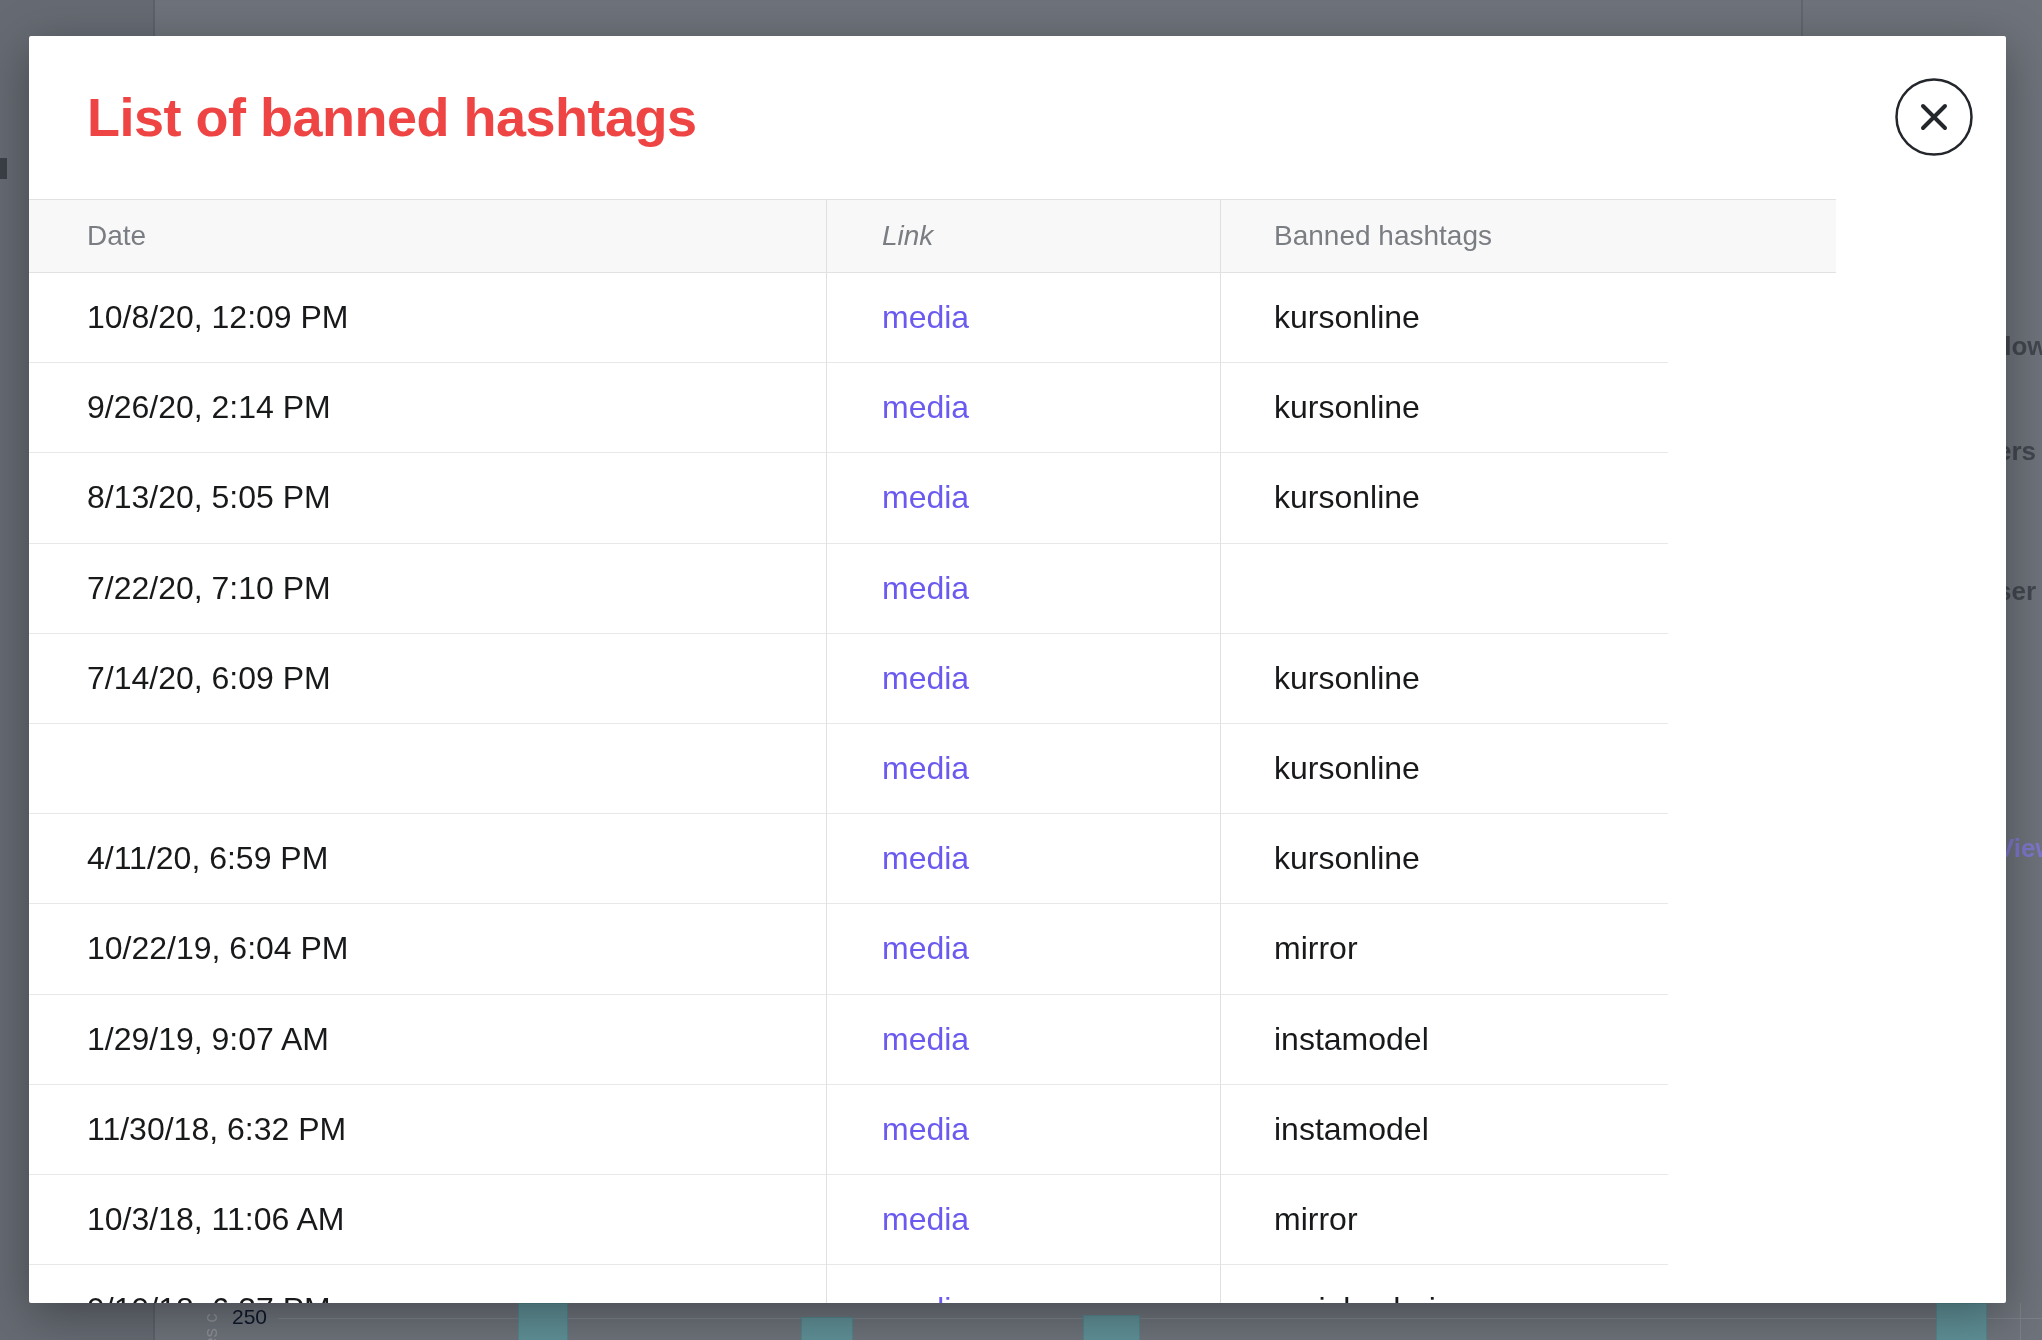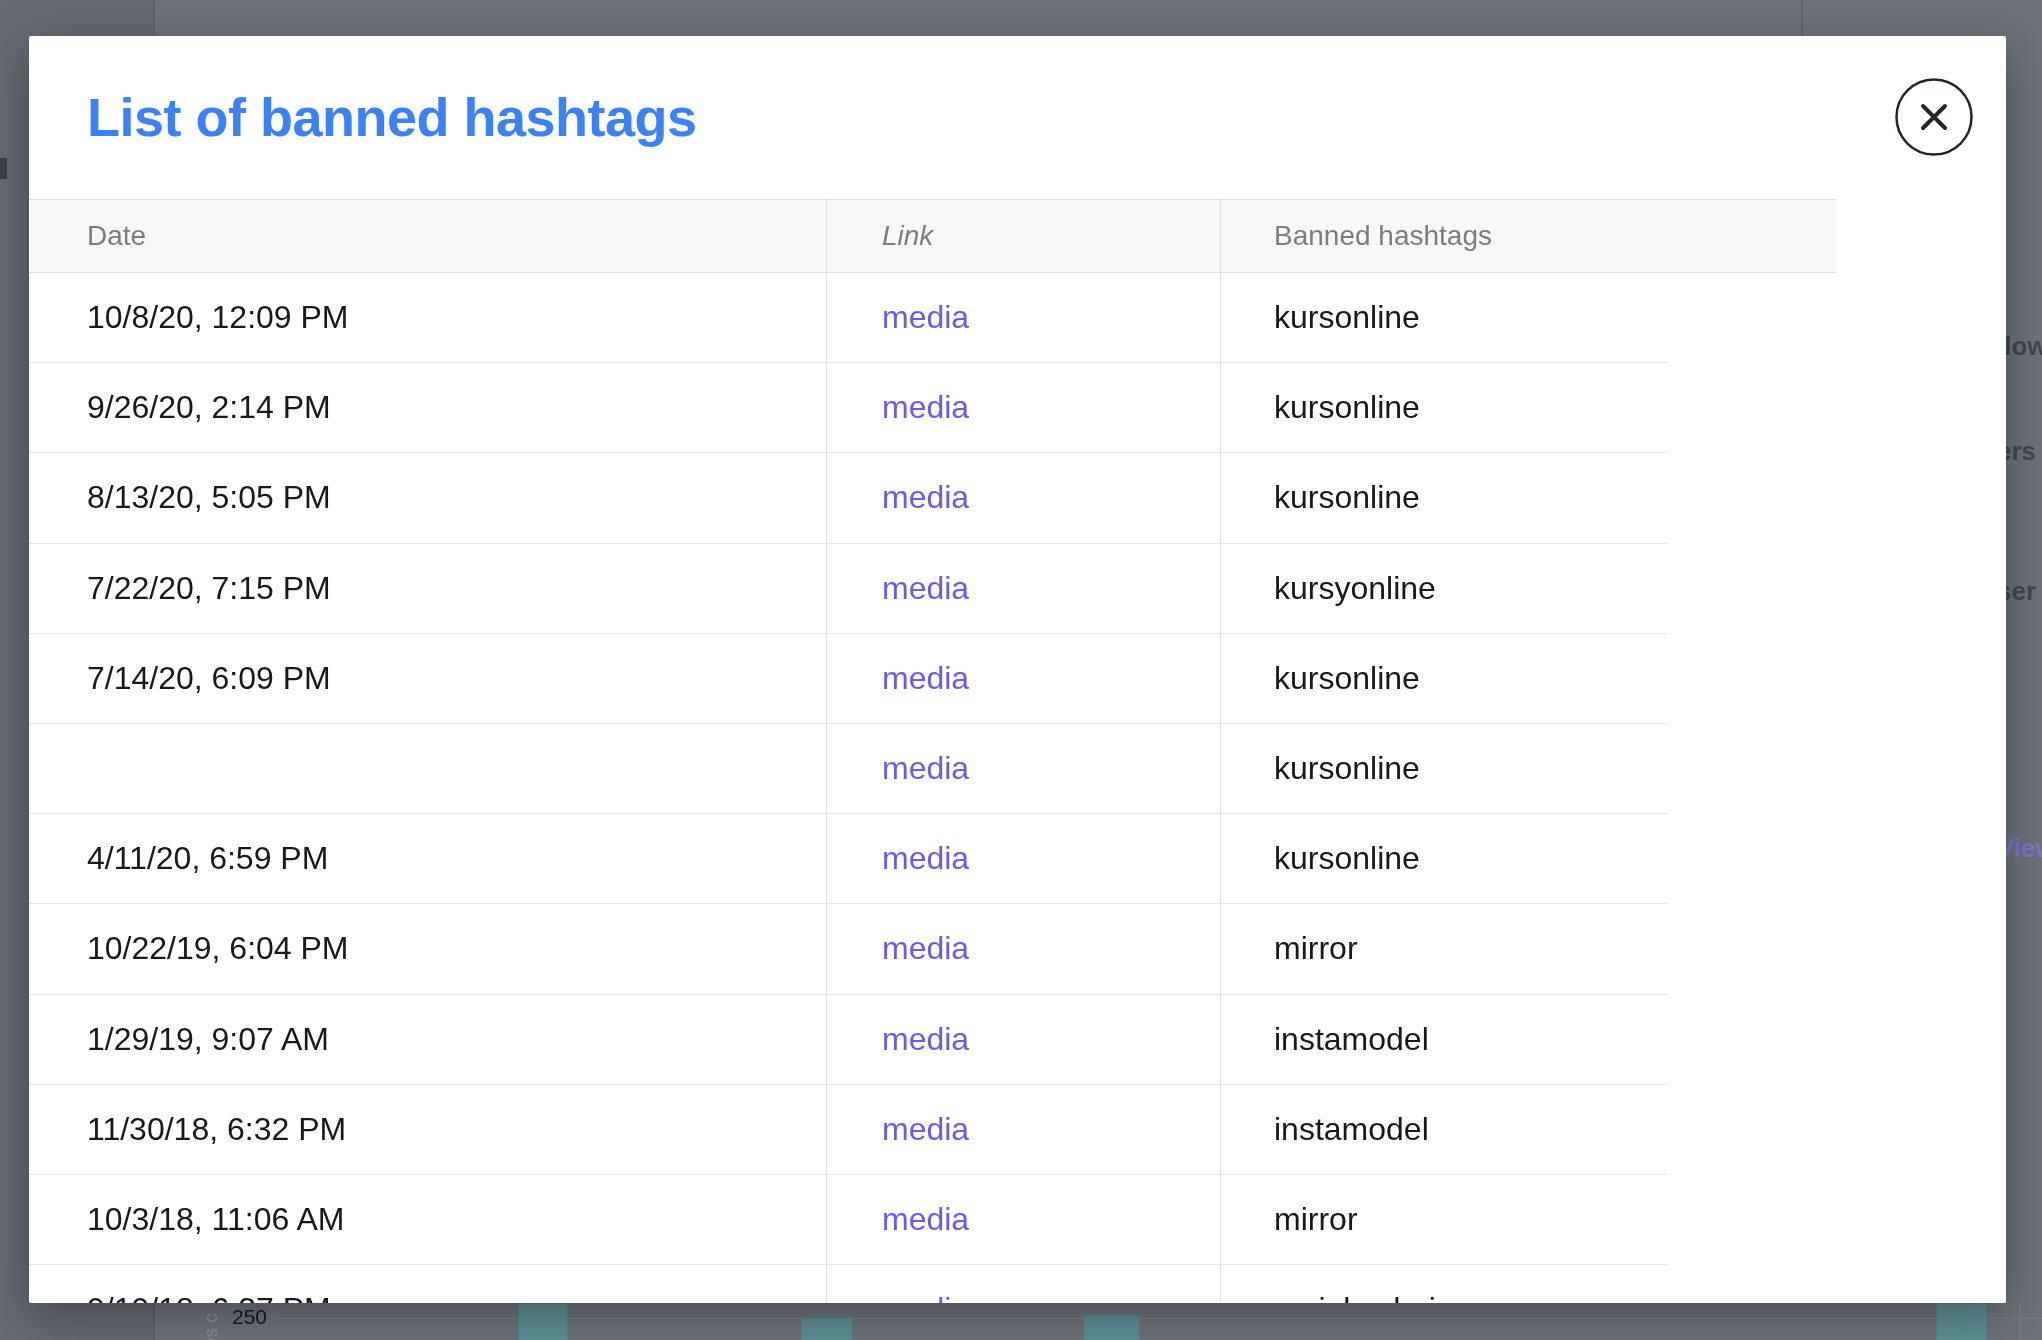"List of banned hashtags" .modal-title { color: #3b82f6 -> #ef4444 }
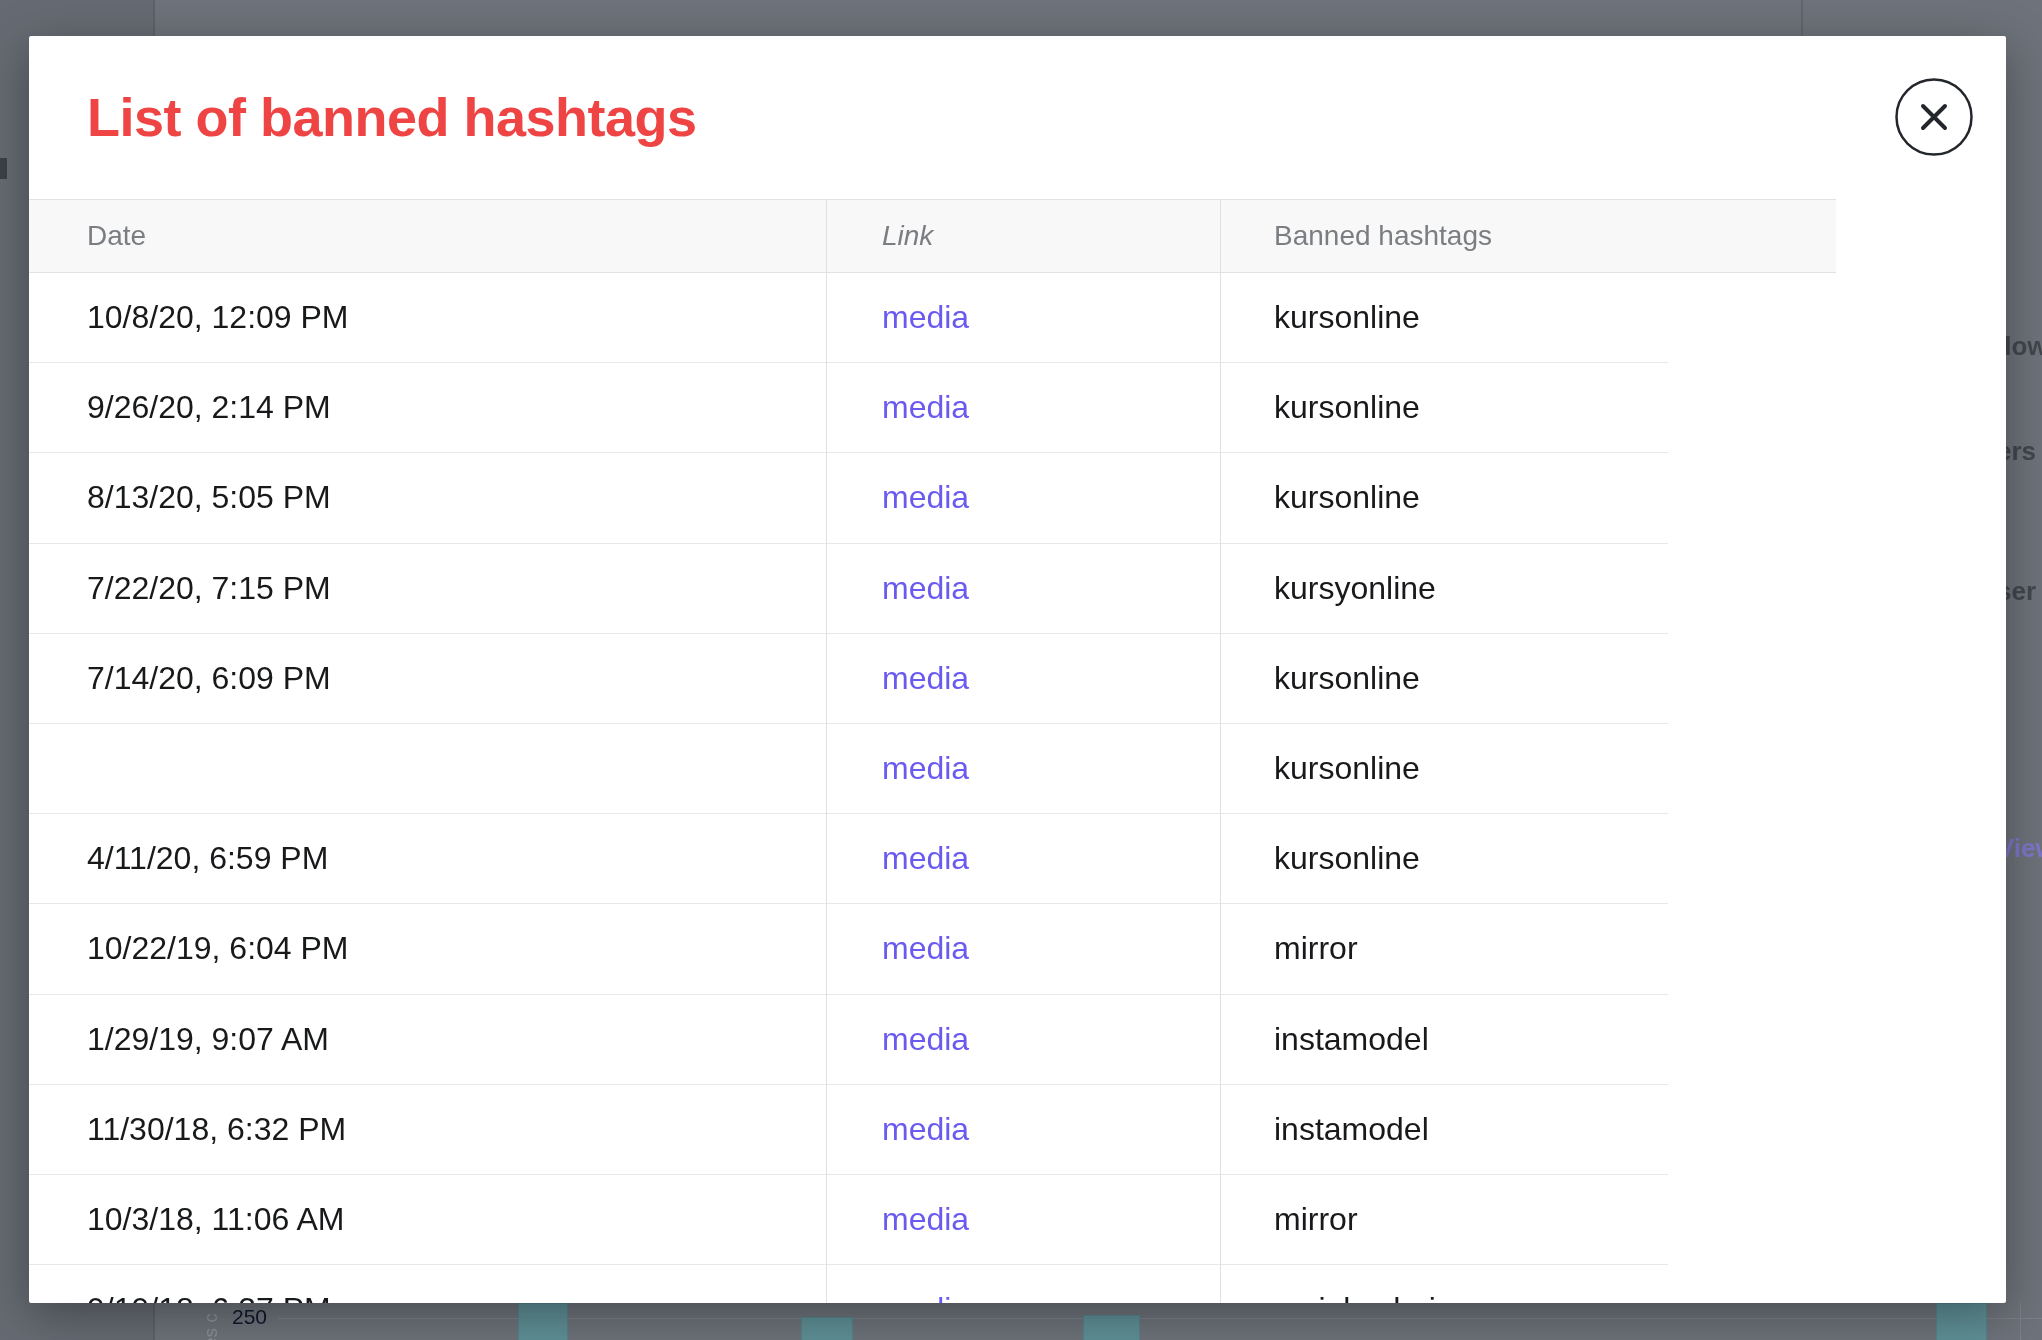"7/22/20, 7:15 PM" div.cell { text: 7:15 -> 7:10 }
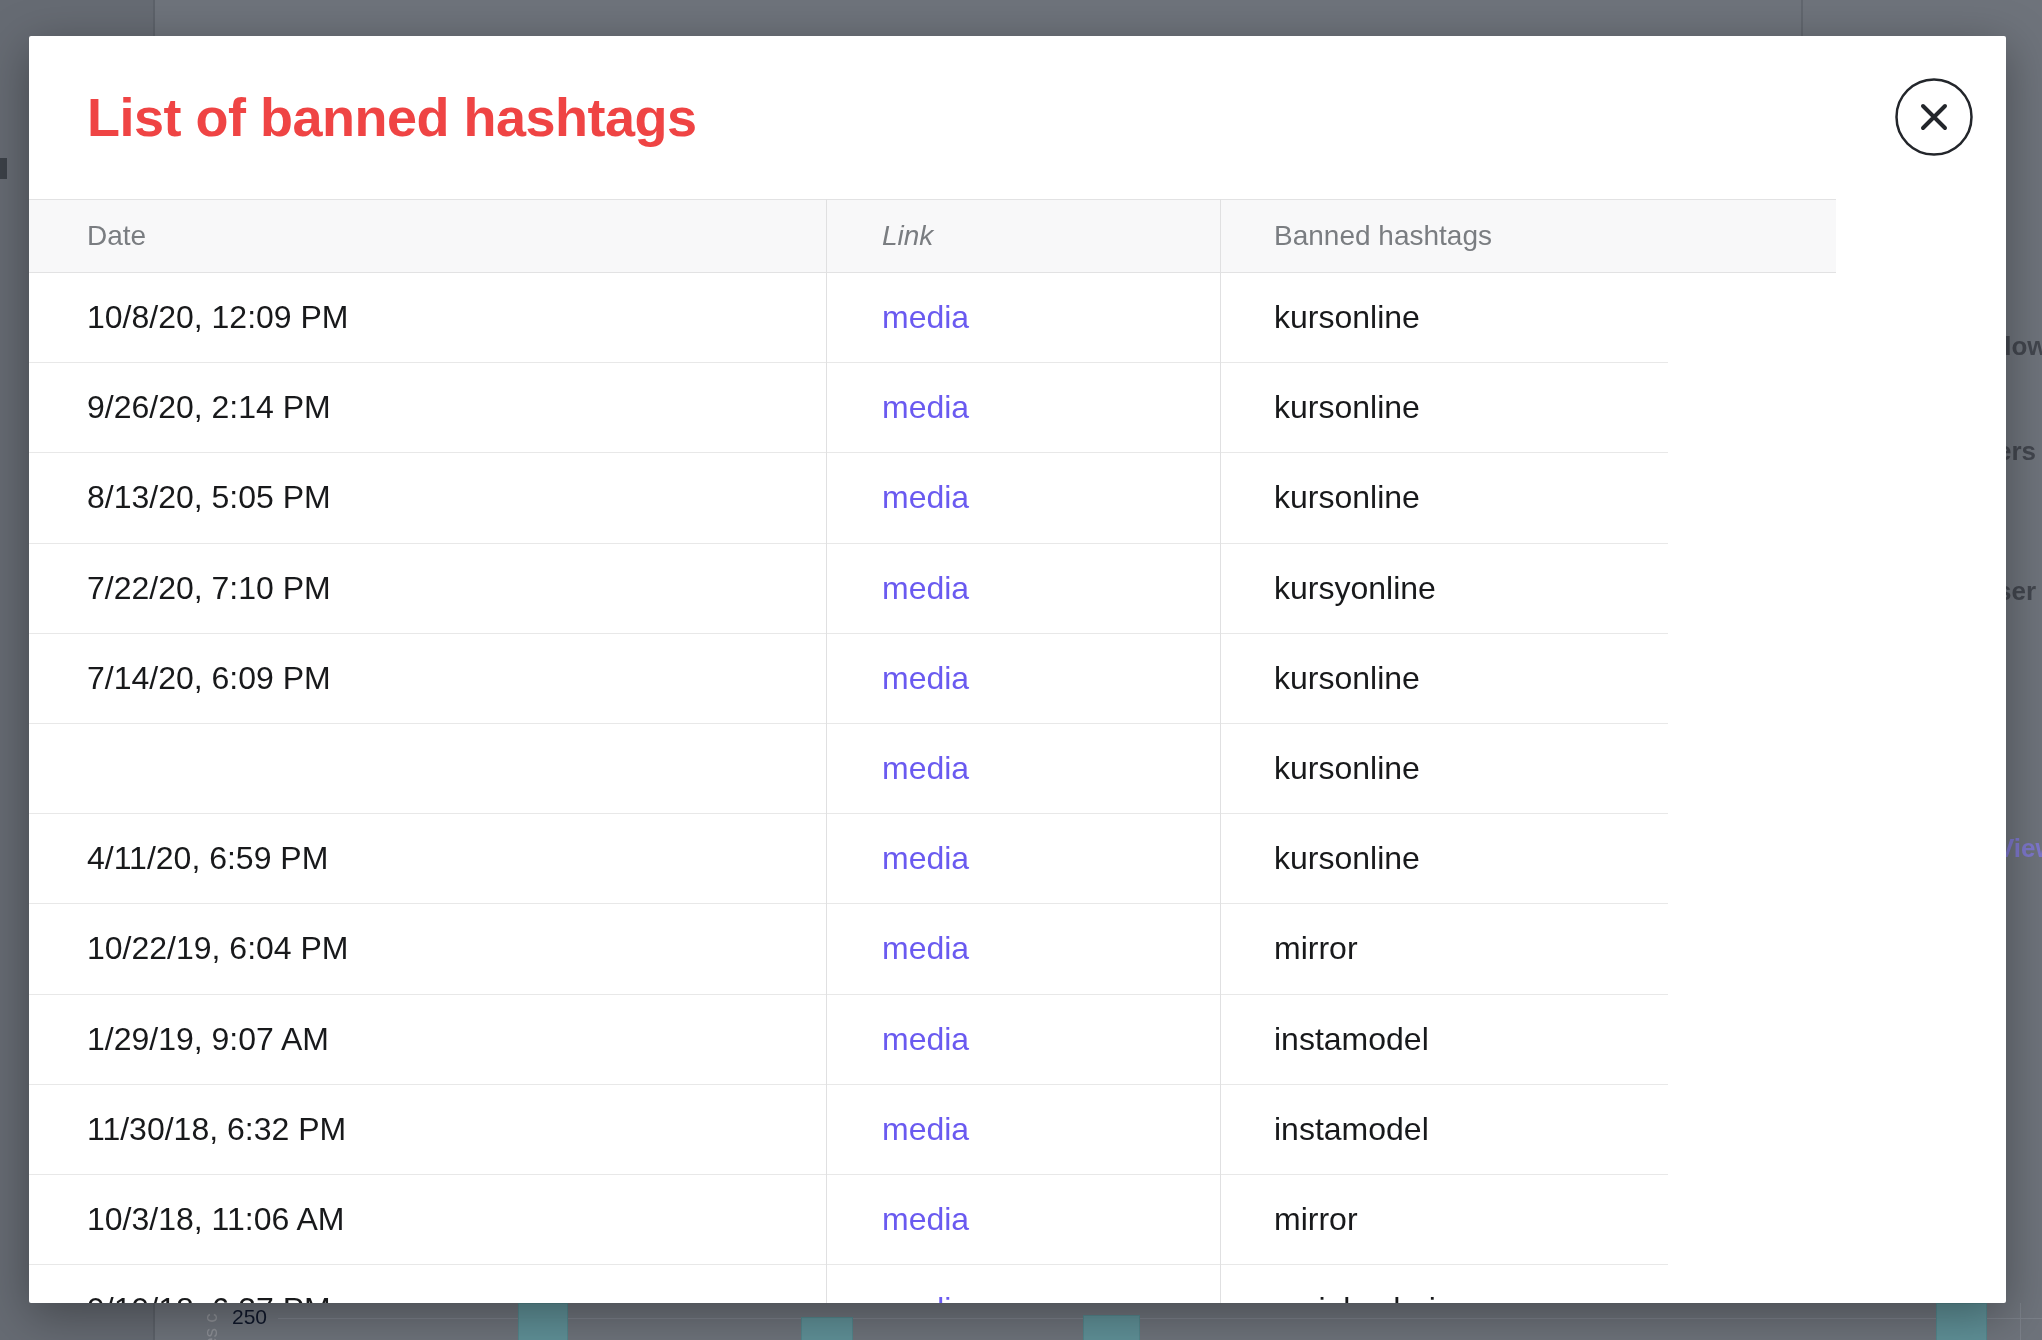"kursyonline" div.cell { html: <div>kursyonline</div> -> none }
